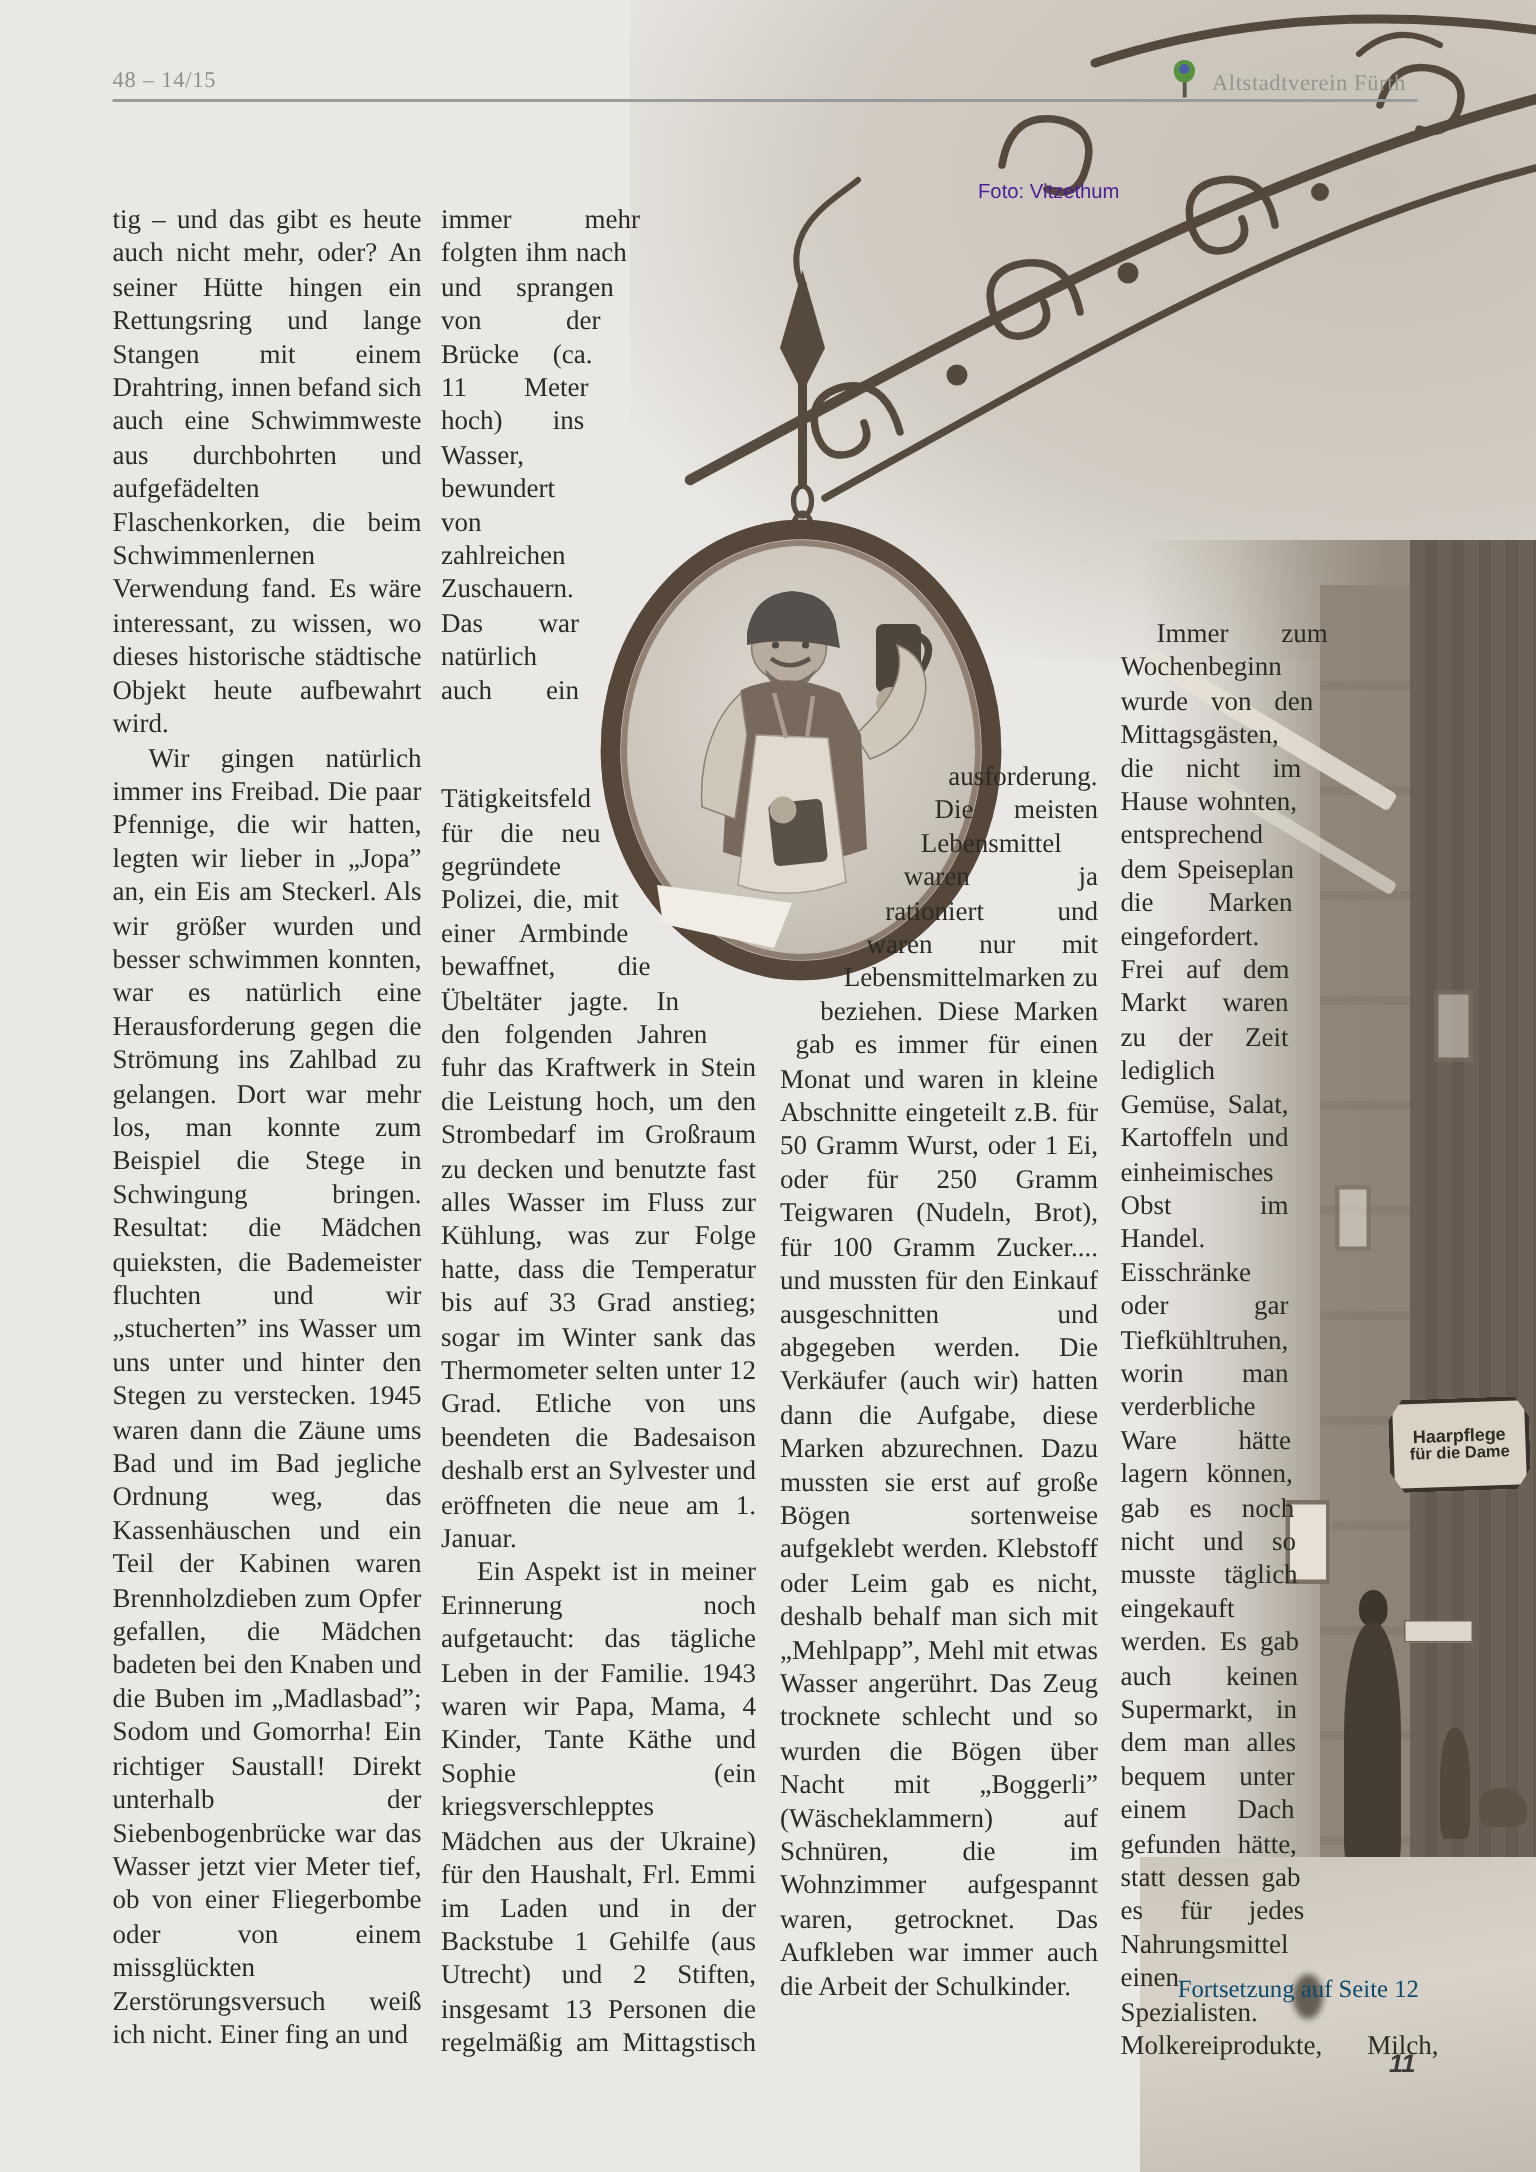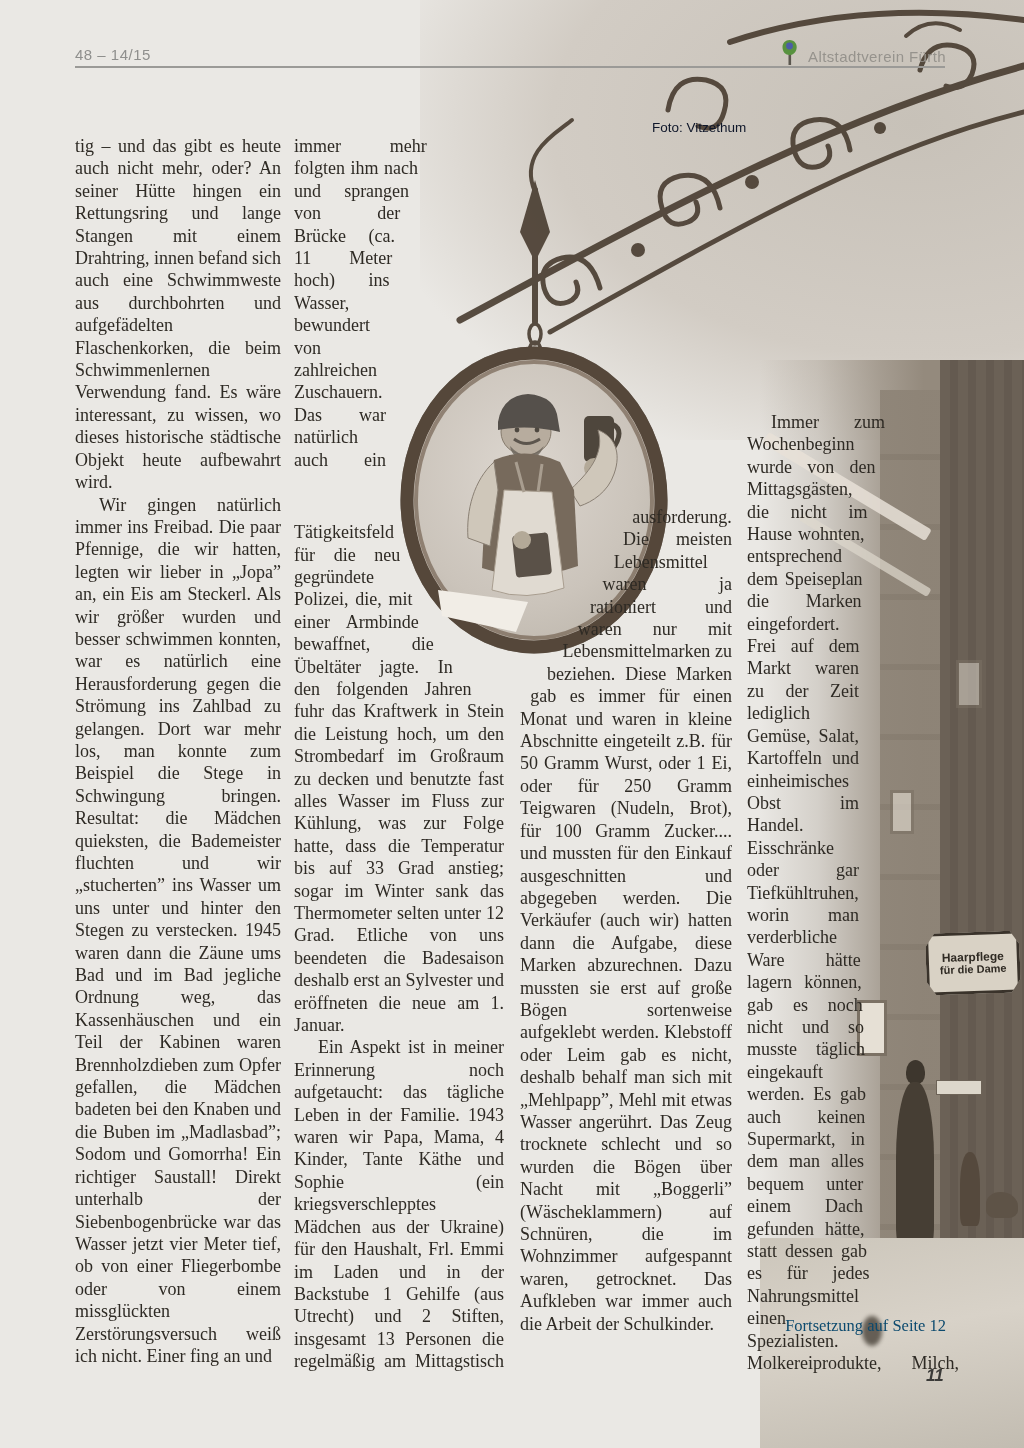"48 – 14/15" .hdr-issue { font-family: Liberation Sans, sans-serif -> Liberation Serif, serif }
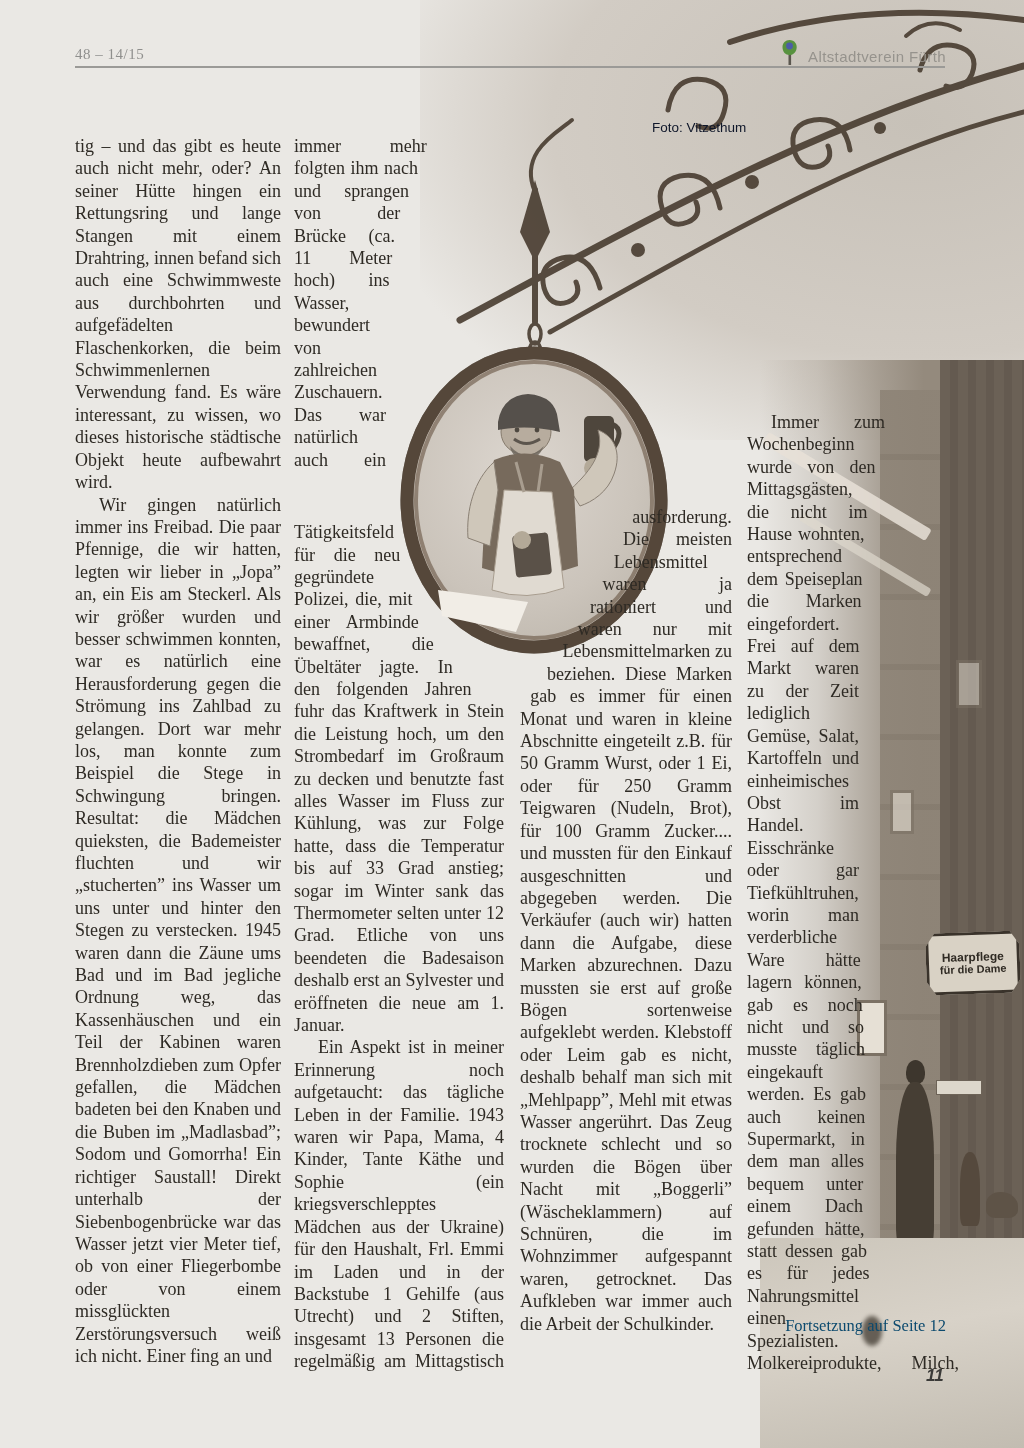"Altstadtverein Fürth" .hdr-masthead { font-family: Liberation Sans, sans-serif -> Liberation Serif, serif }
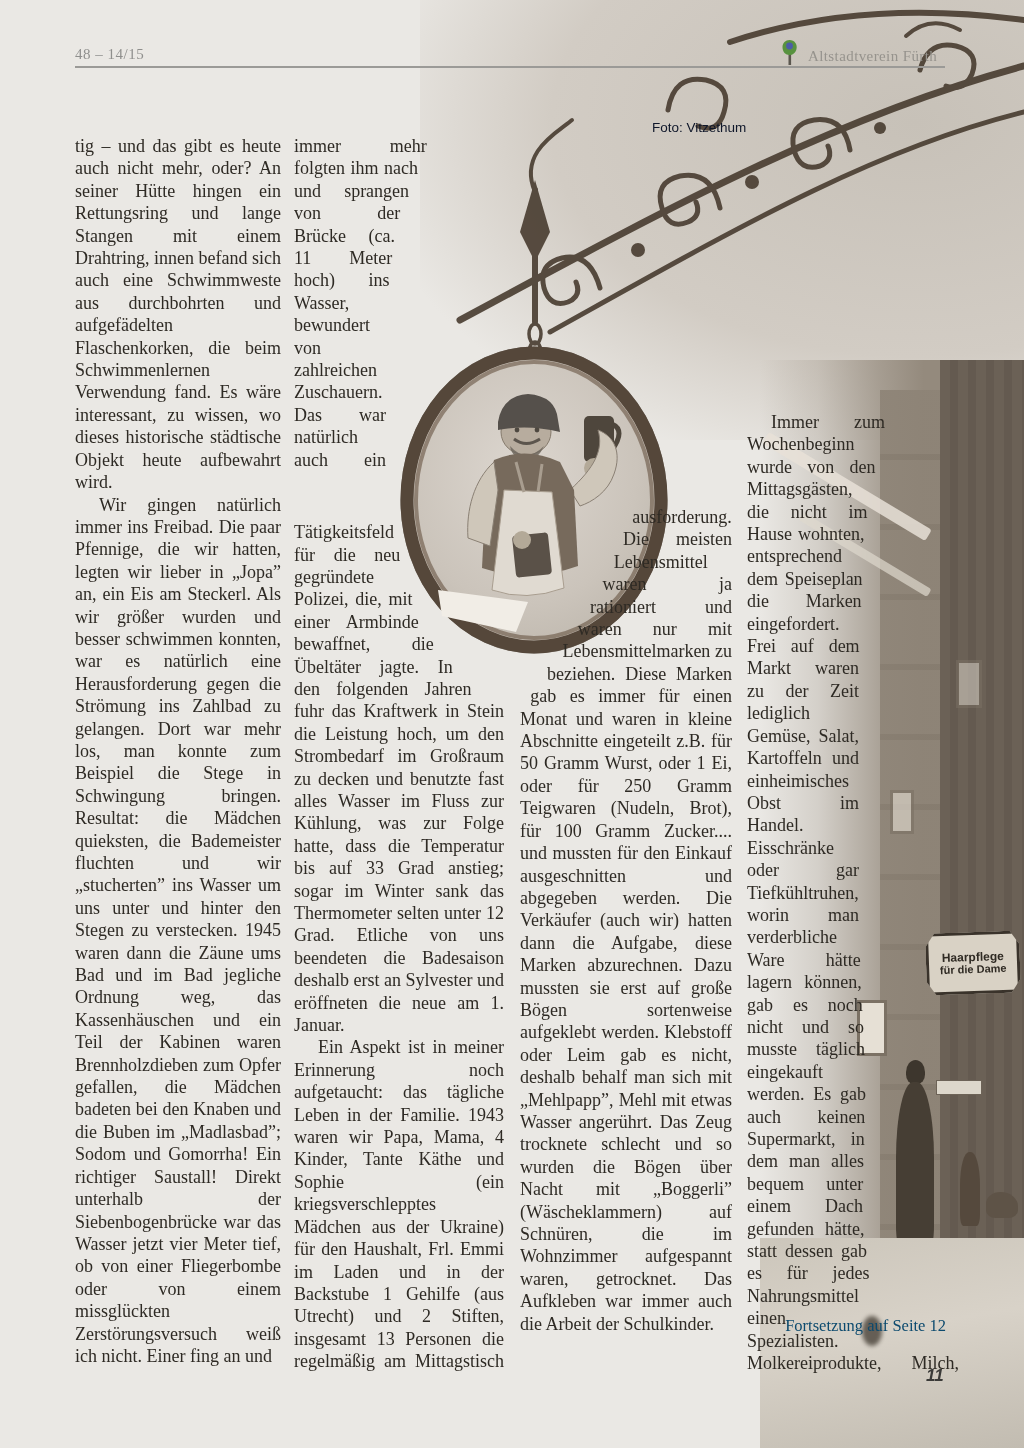"Foto: Vitzethum" .credit { color: #0f172a -> #4c1d95 }
